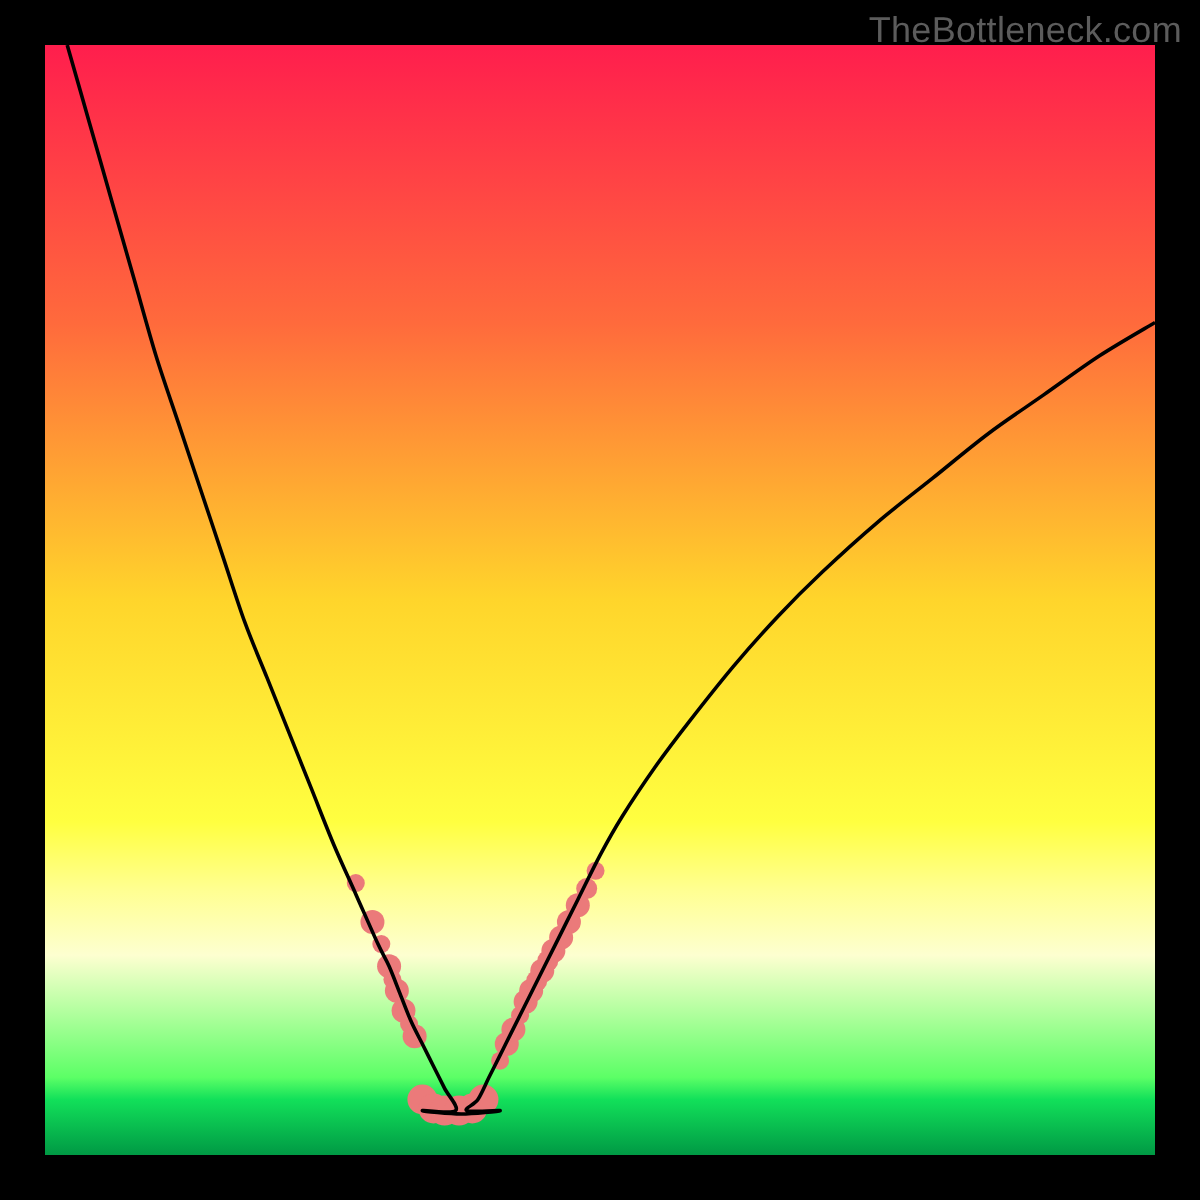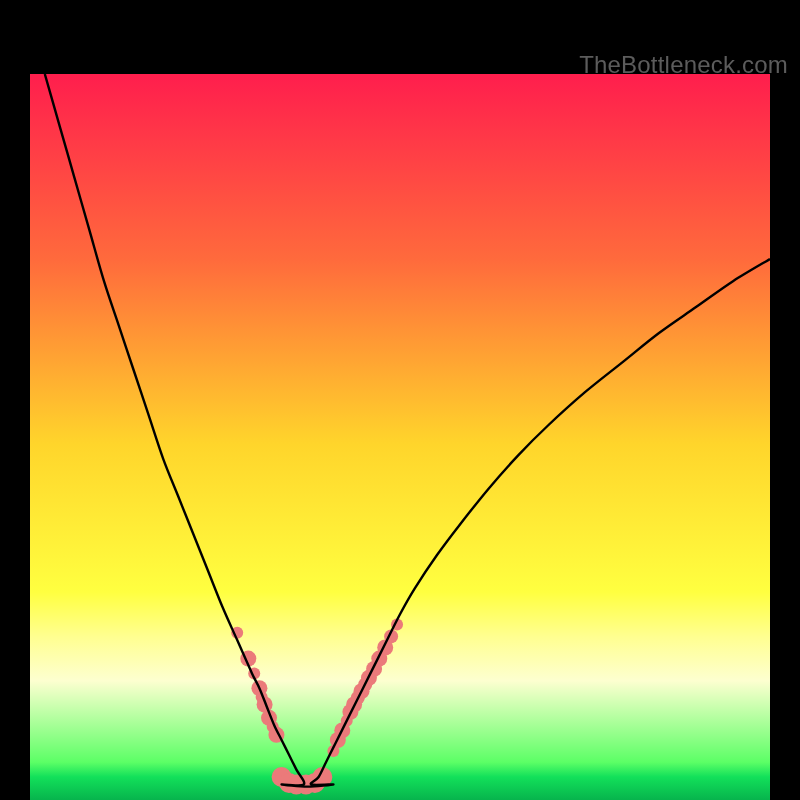"TheBottleneck.com" .frame { margin-top: 44px -> none }
